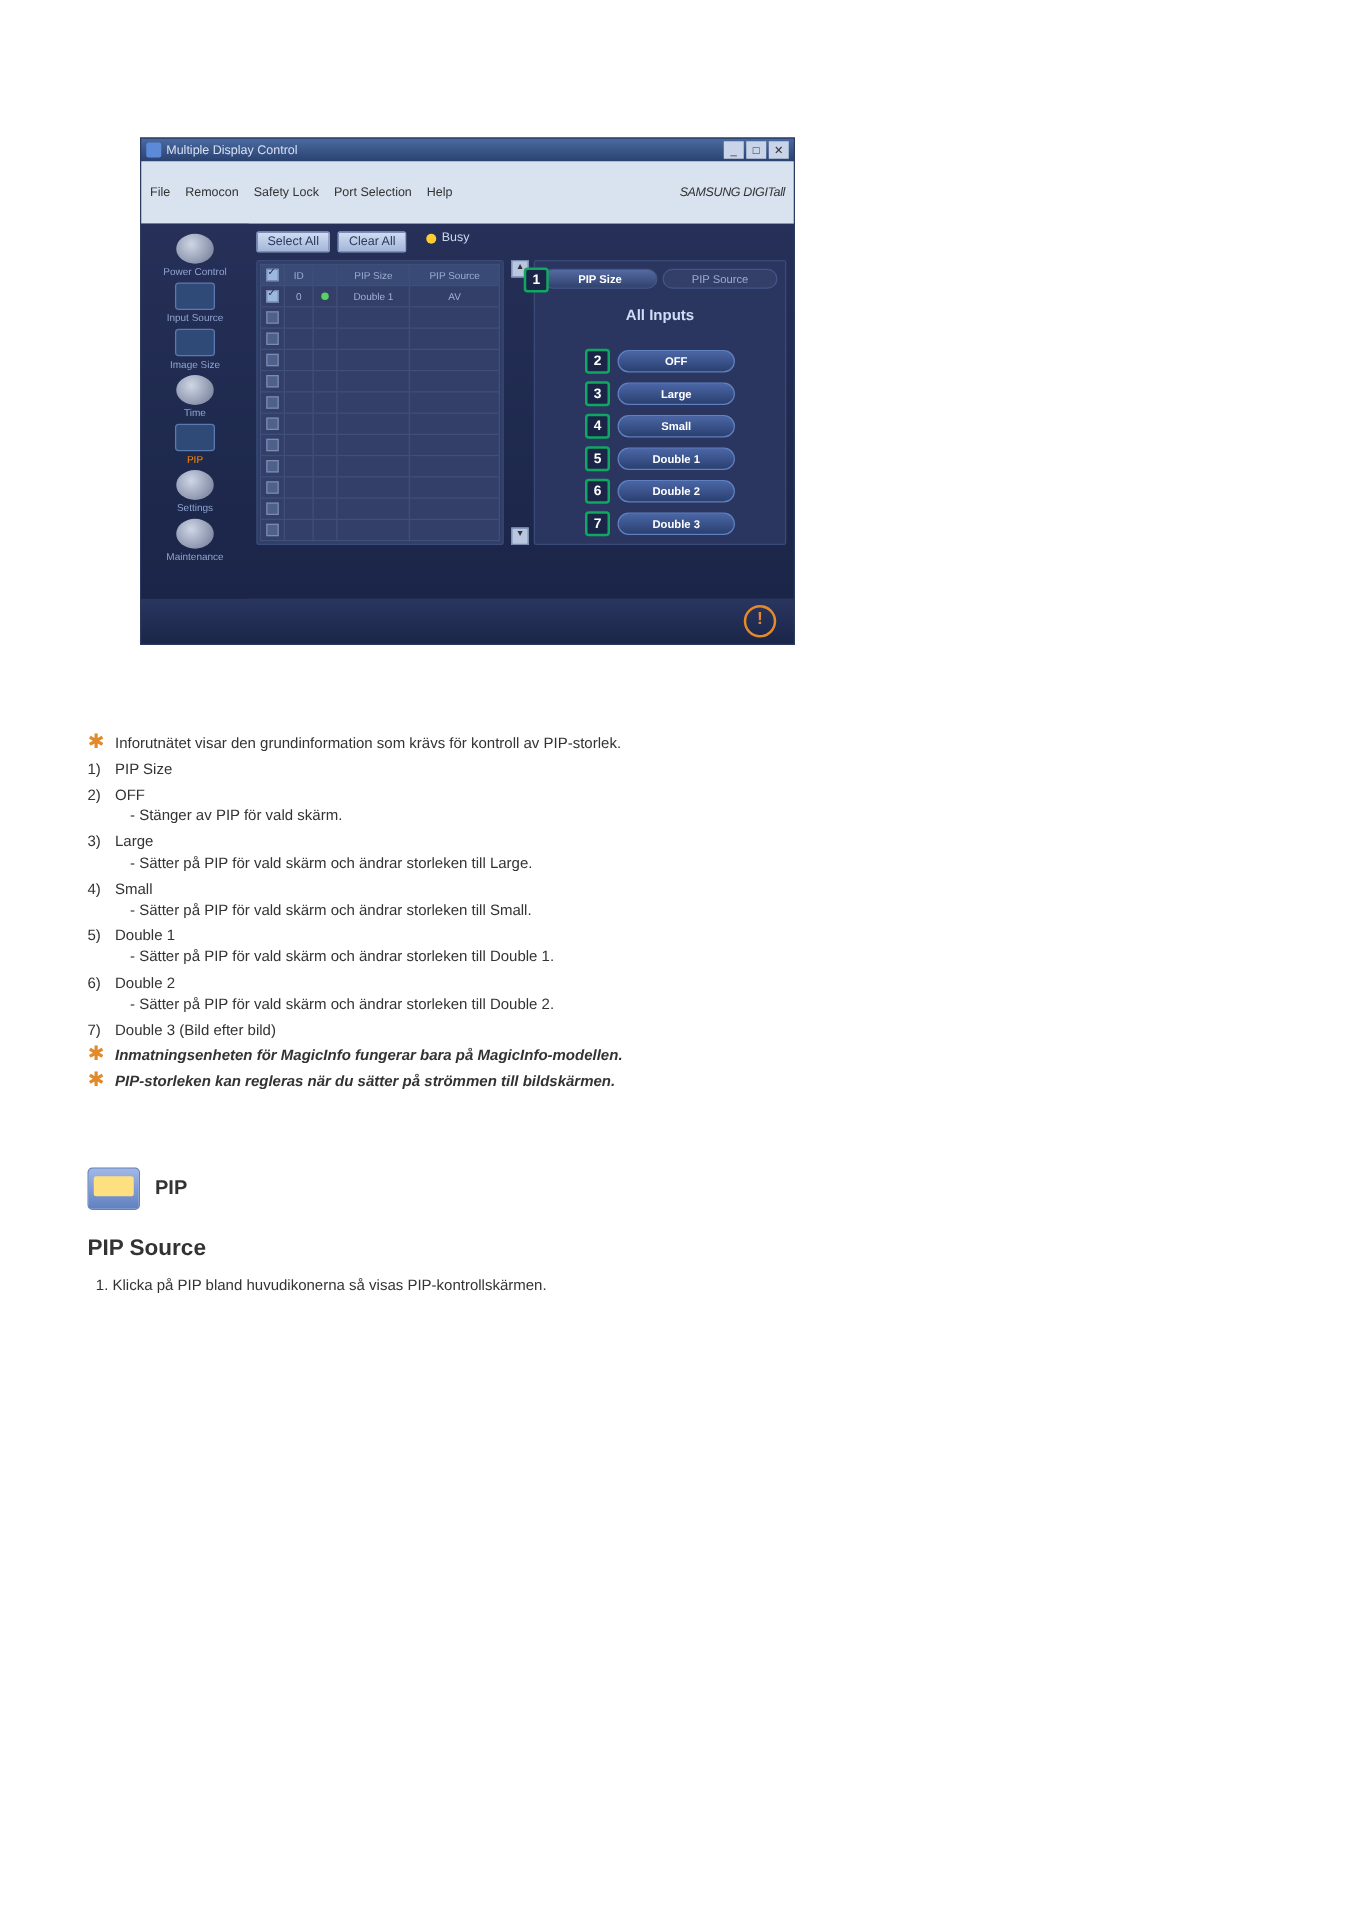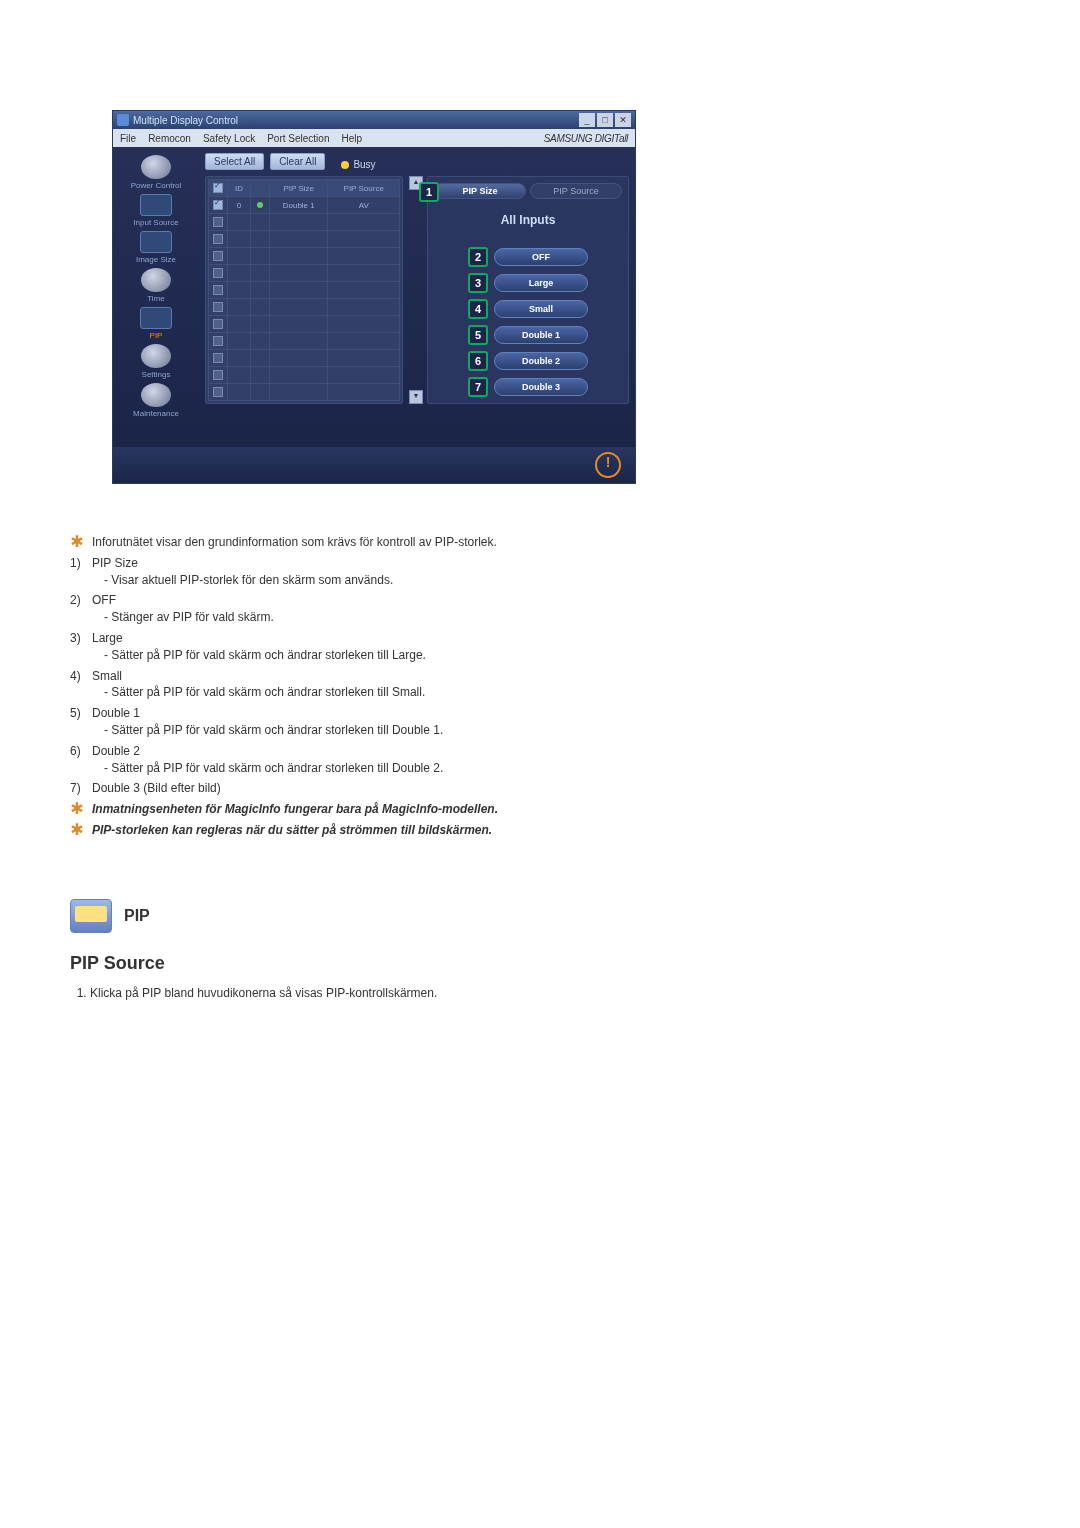"Multiple Display Control" .app-window { margin: 0 0 50px 42px -> 0 0 70px 42px }
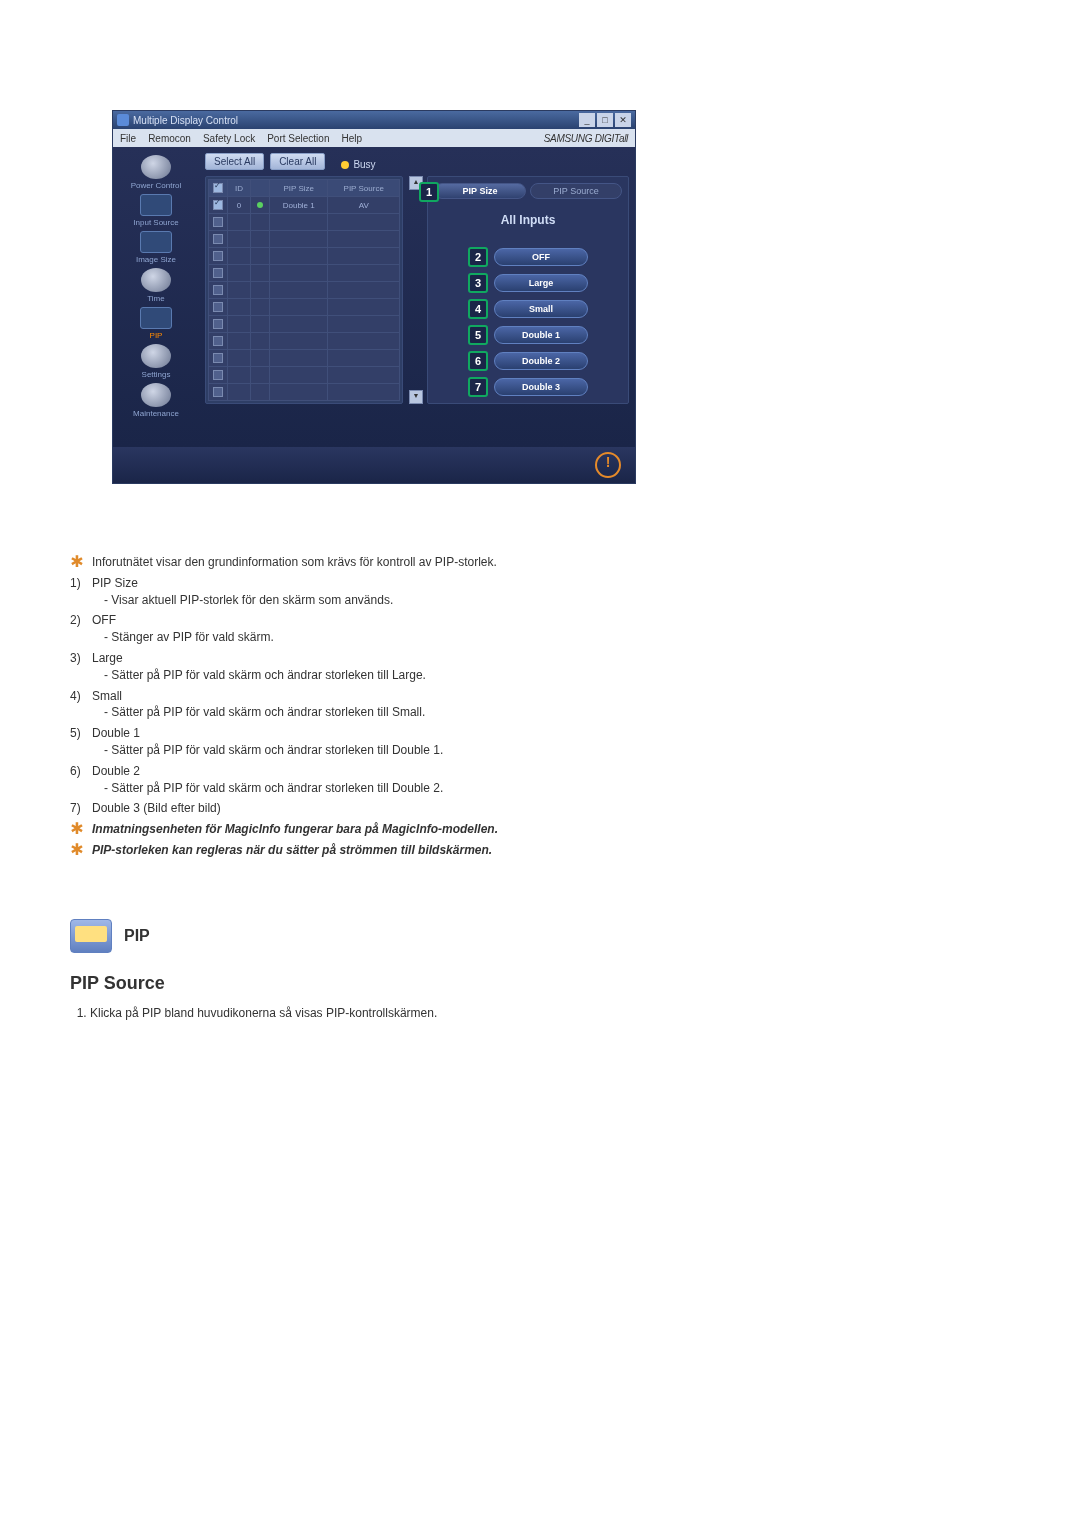"File" .menubar { padding: 0 4px -> 16px 4px }
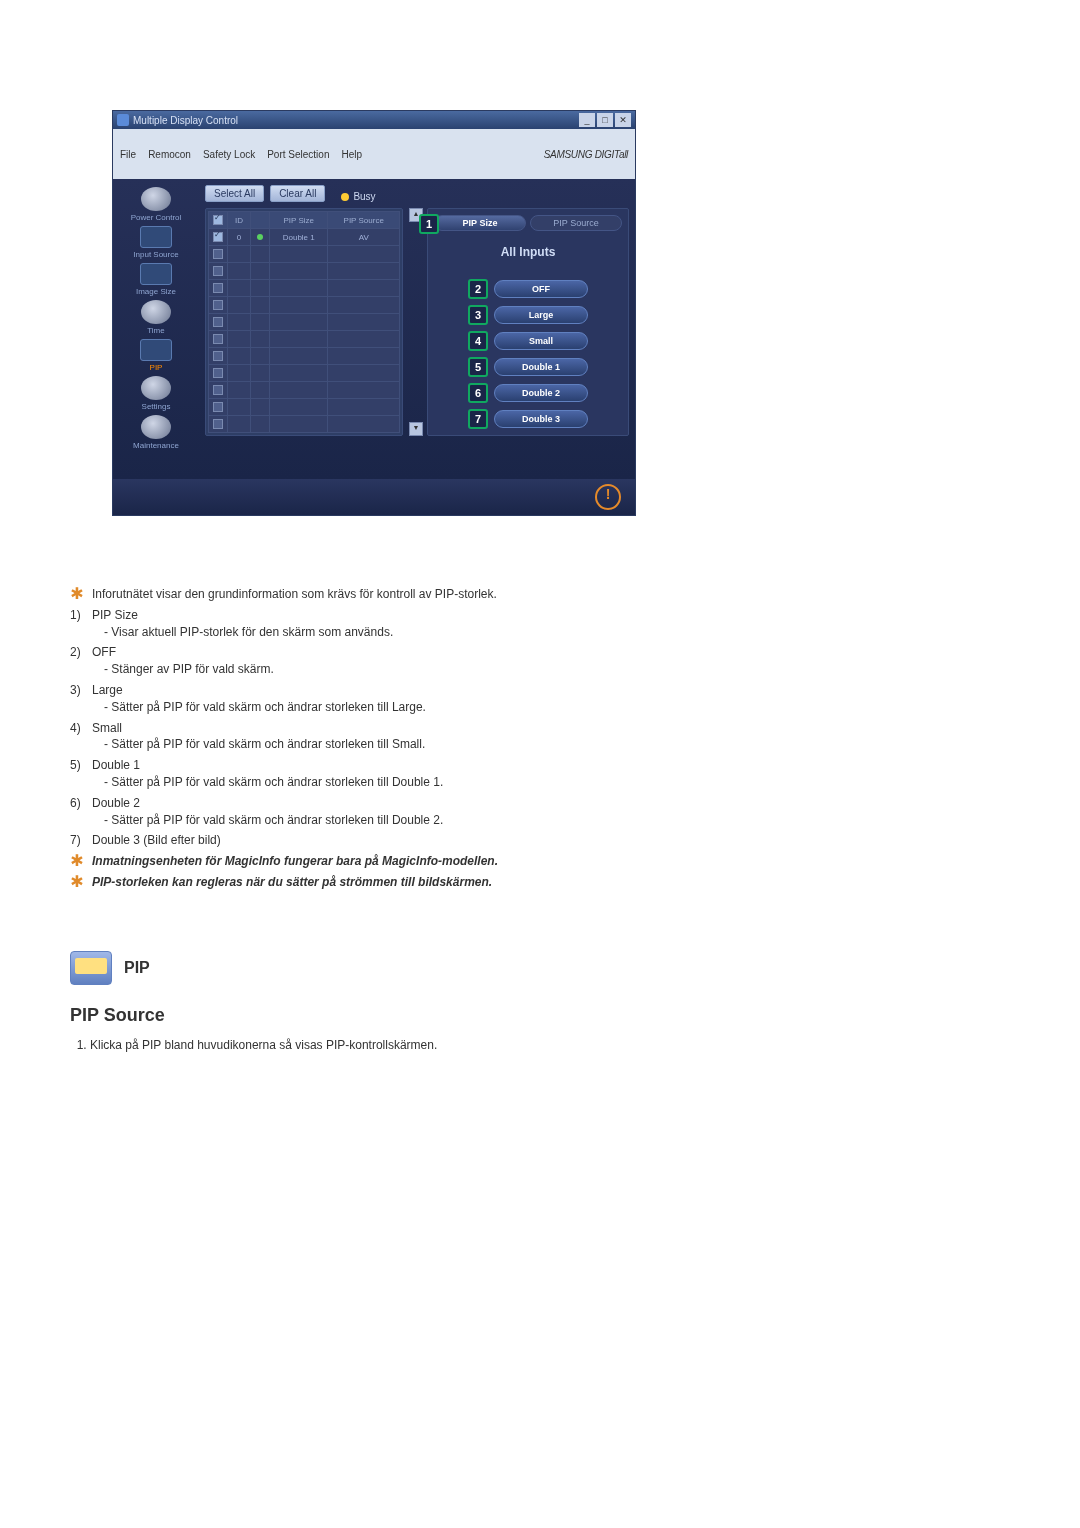"Select All" .toolbar-row { align-items: flex-end -> flex-start }
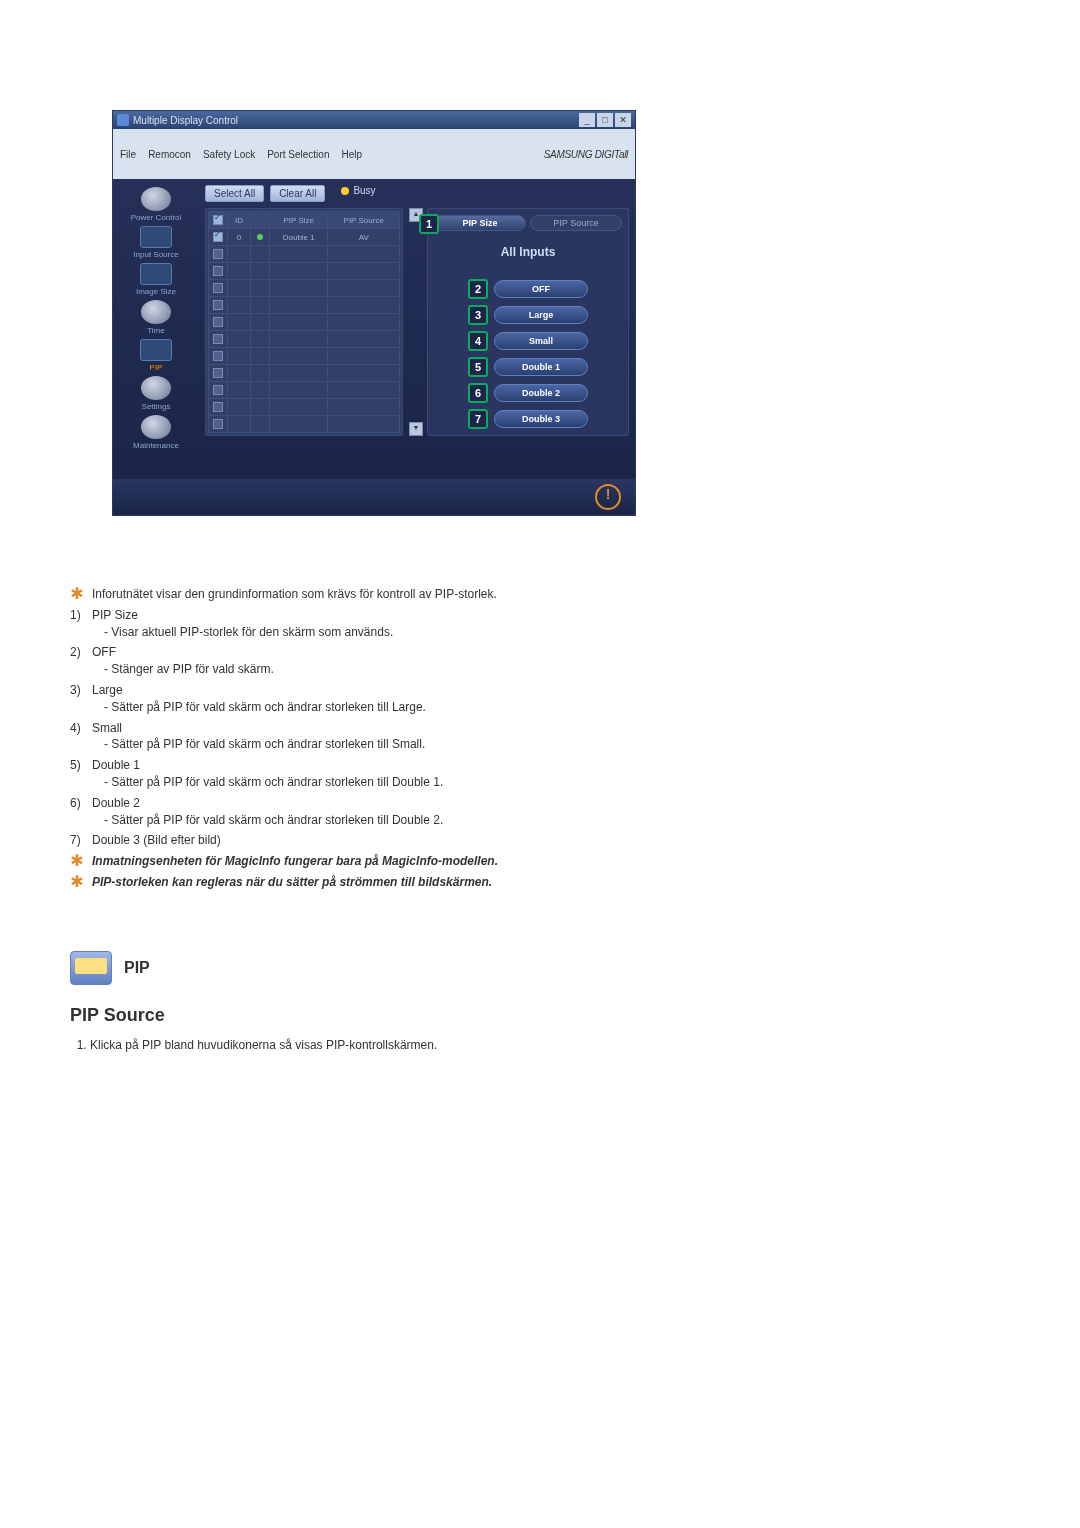"- Visar aktuell PIP-storlek för" span.desc { html: <span>- Visar aktuell PIP-storlek för den skärm som används.</span> -> none }
